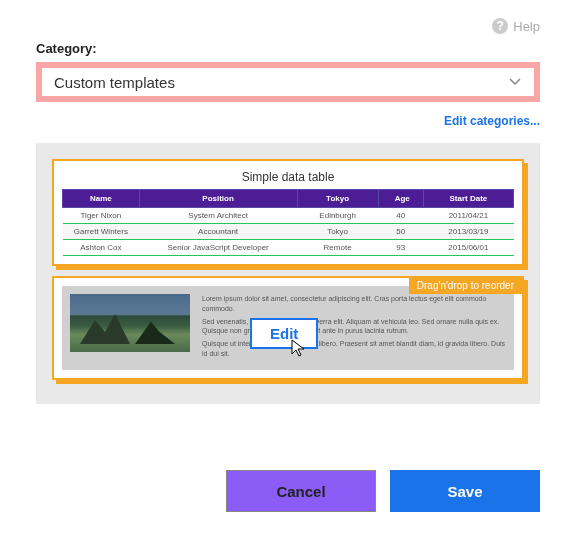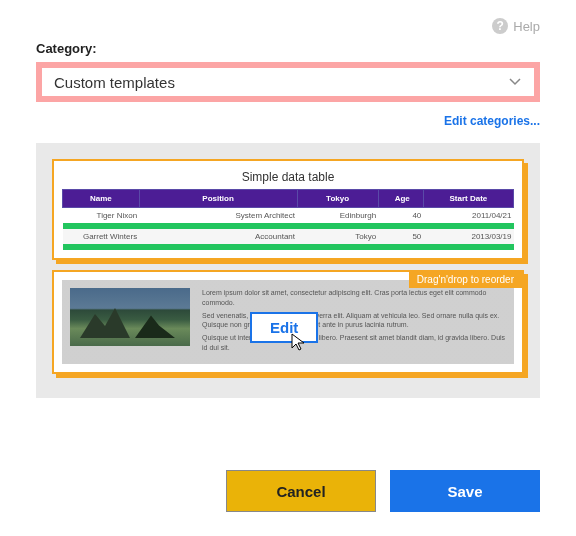"Tiger Nixon" .data-table td { border-bottom: 6px solid #22c55e -> 1px solid #22c55e; text-align: right -> center }
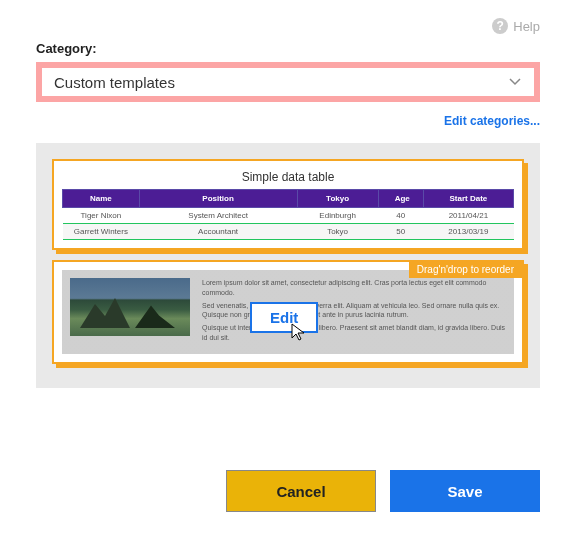"Ashton Cox" tr { html: none -> <tr> <td>Ashton Cox</td> <td>Senior JavaScript Developer</td> <td>Remote</td> <td>93</td> <td>2015/06/01</td> </tr> }
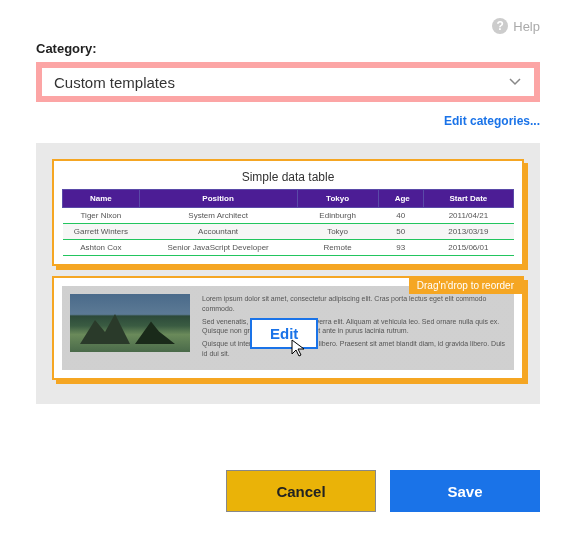"Cancel" .btn-cancel { background: #eab308 -> #8b5cf6 }
